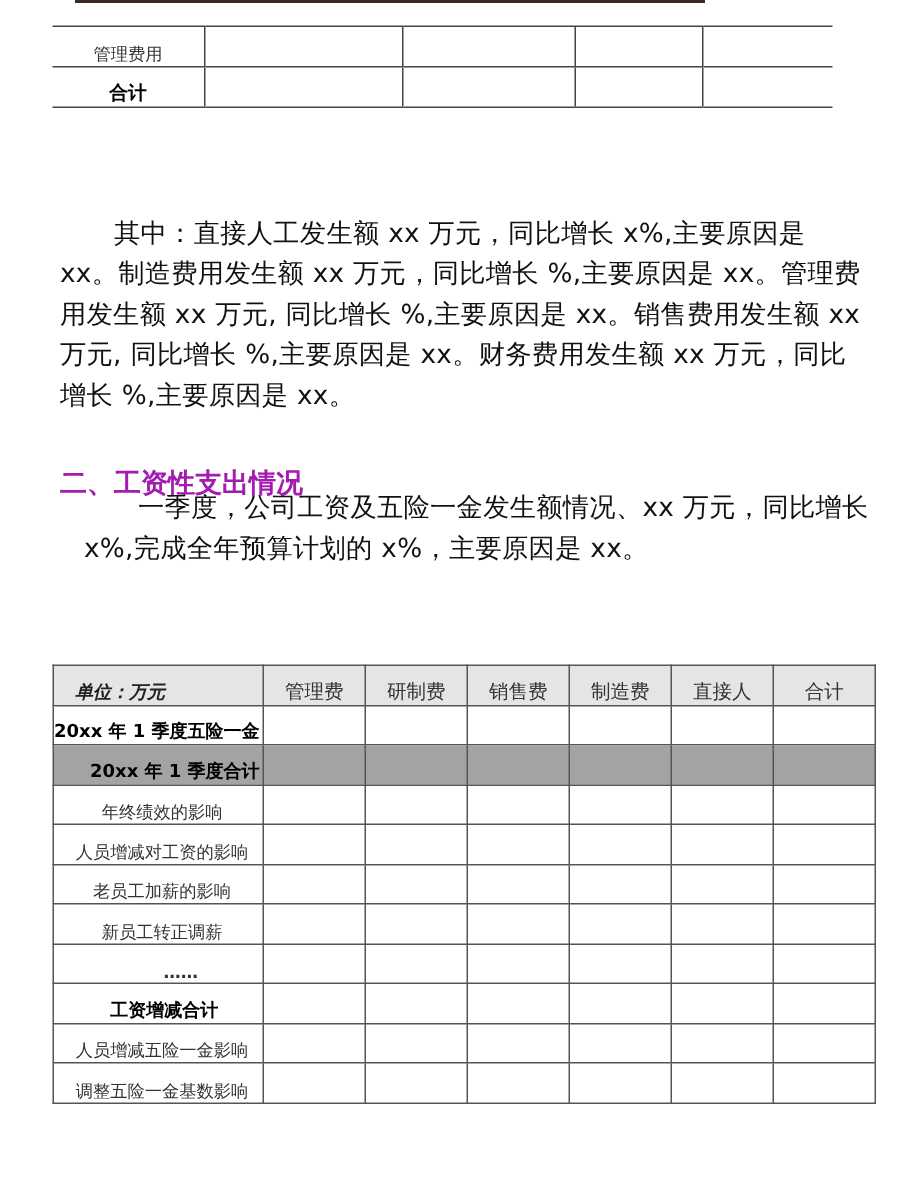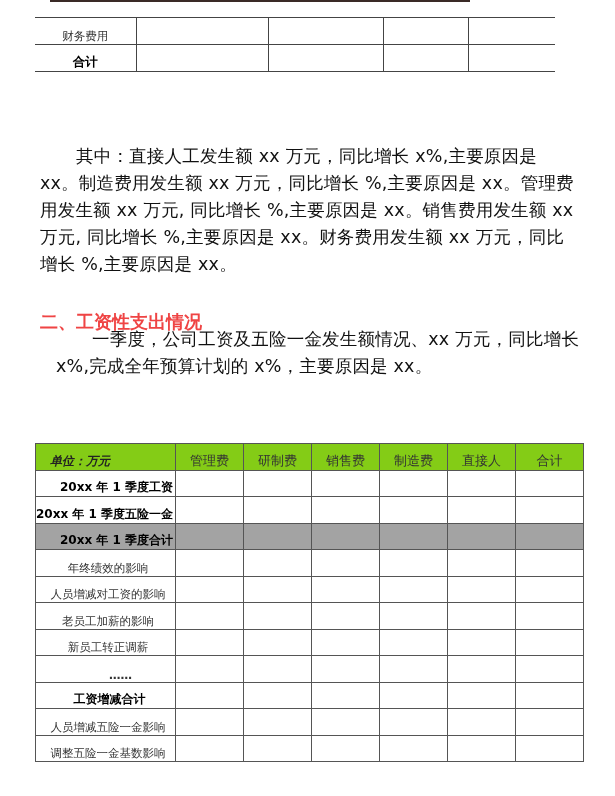"财务费用" td { text: 财务 -> 管理 }
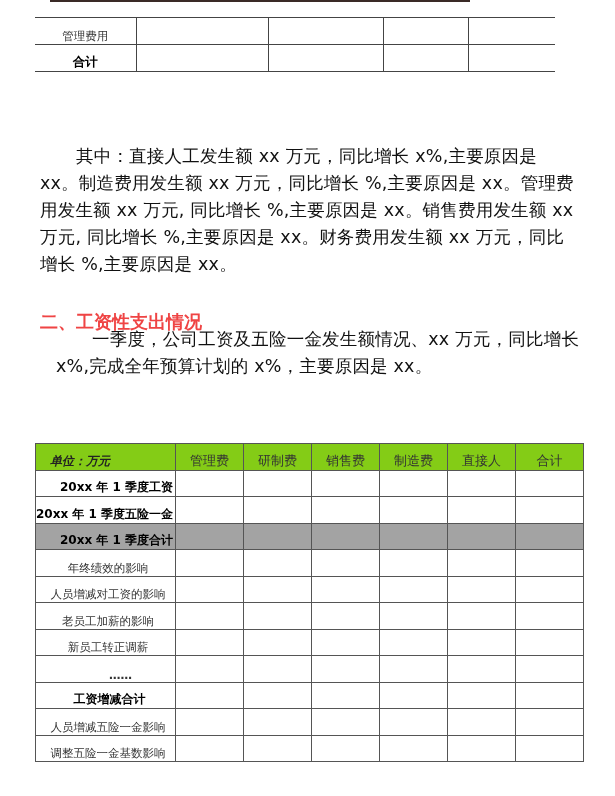"二、工资性支出情况" .h2 { color: #ef4444 -> #a21caf }
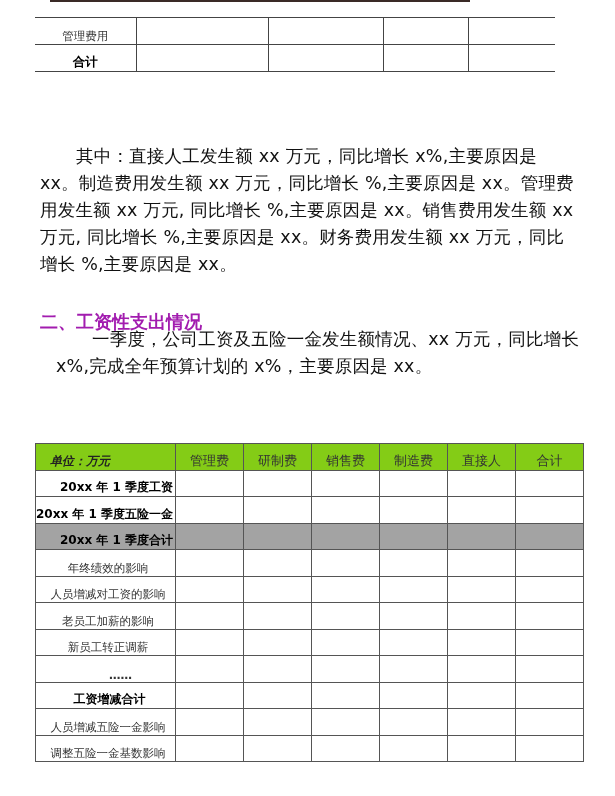"单位：万元" .t2 tr.hdr td { background: #84cc16 -> #e5e5e5 }
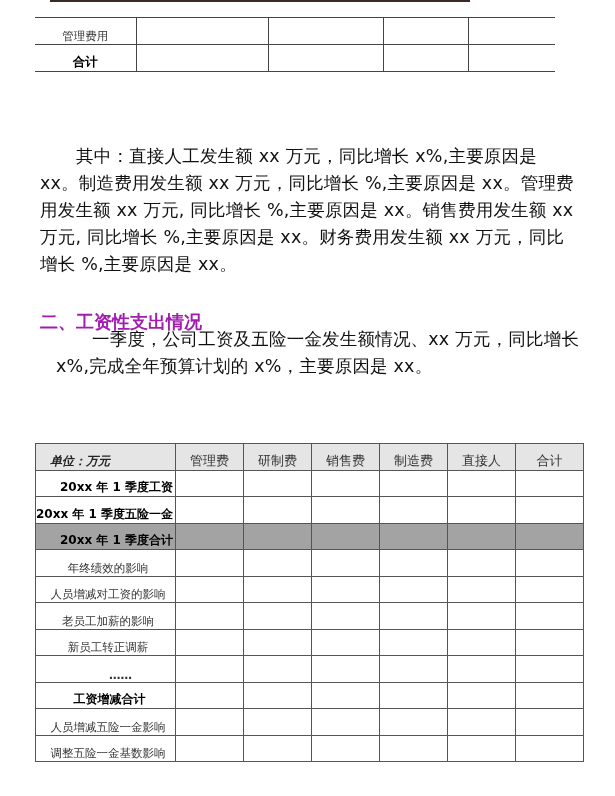"20xx 年 1 季度工资" tr { html: <tr> <td>20xx 年 1 季度工资</td> <td></td> <td></td> <td></td> <td></td> <td></td> <td></td> </tr> -> none }
